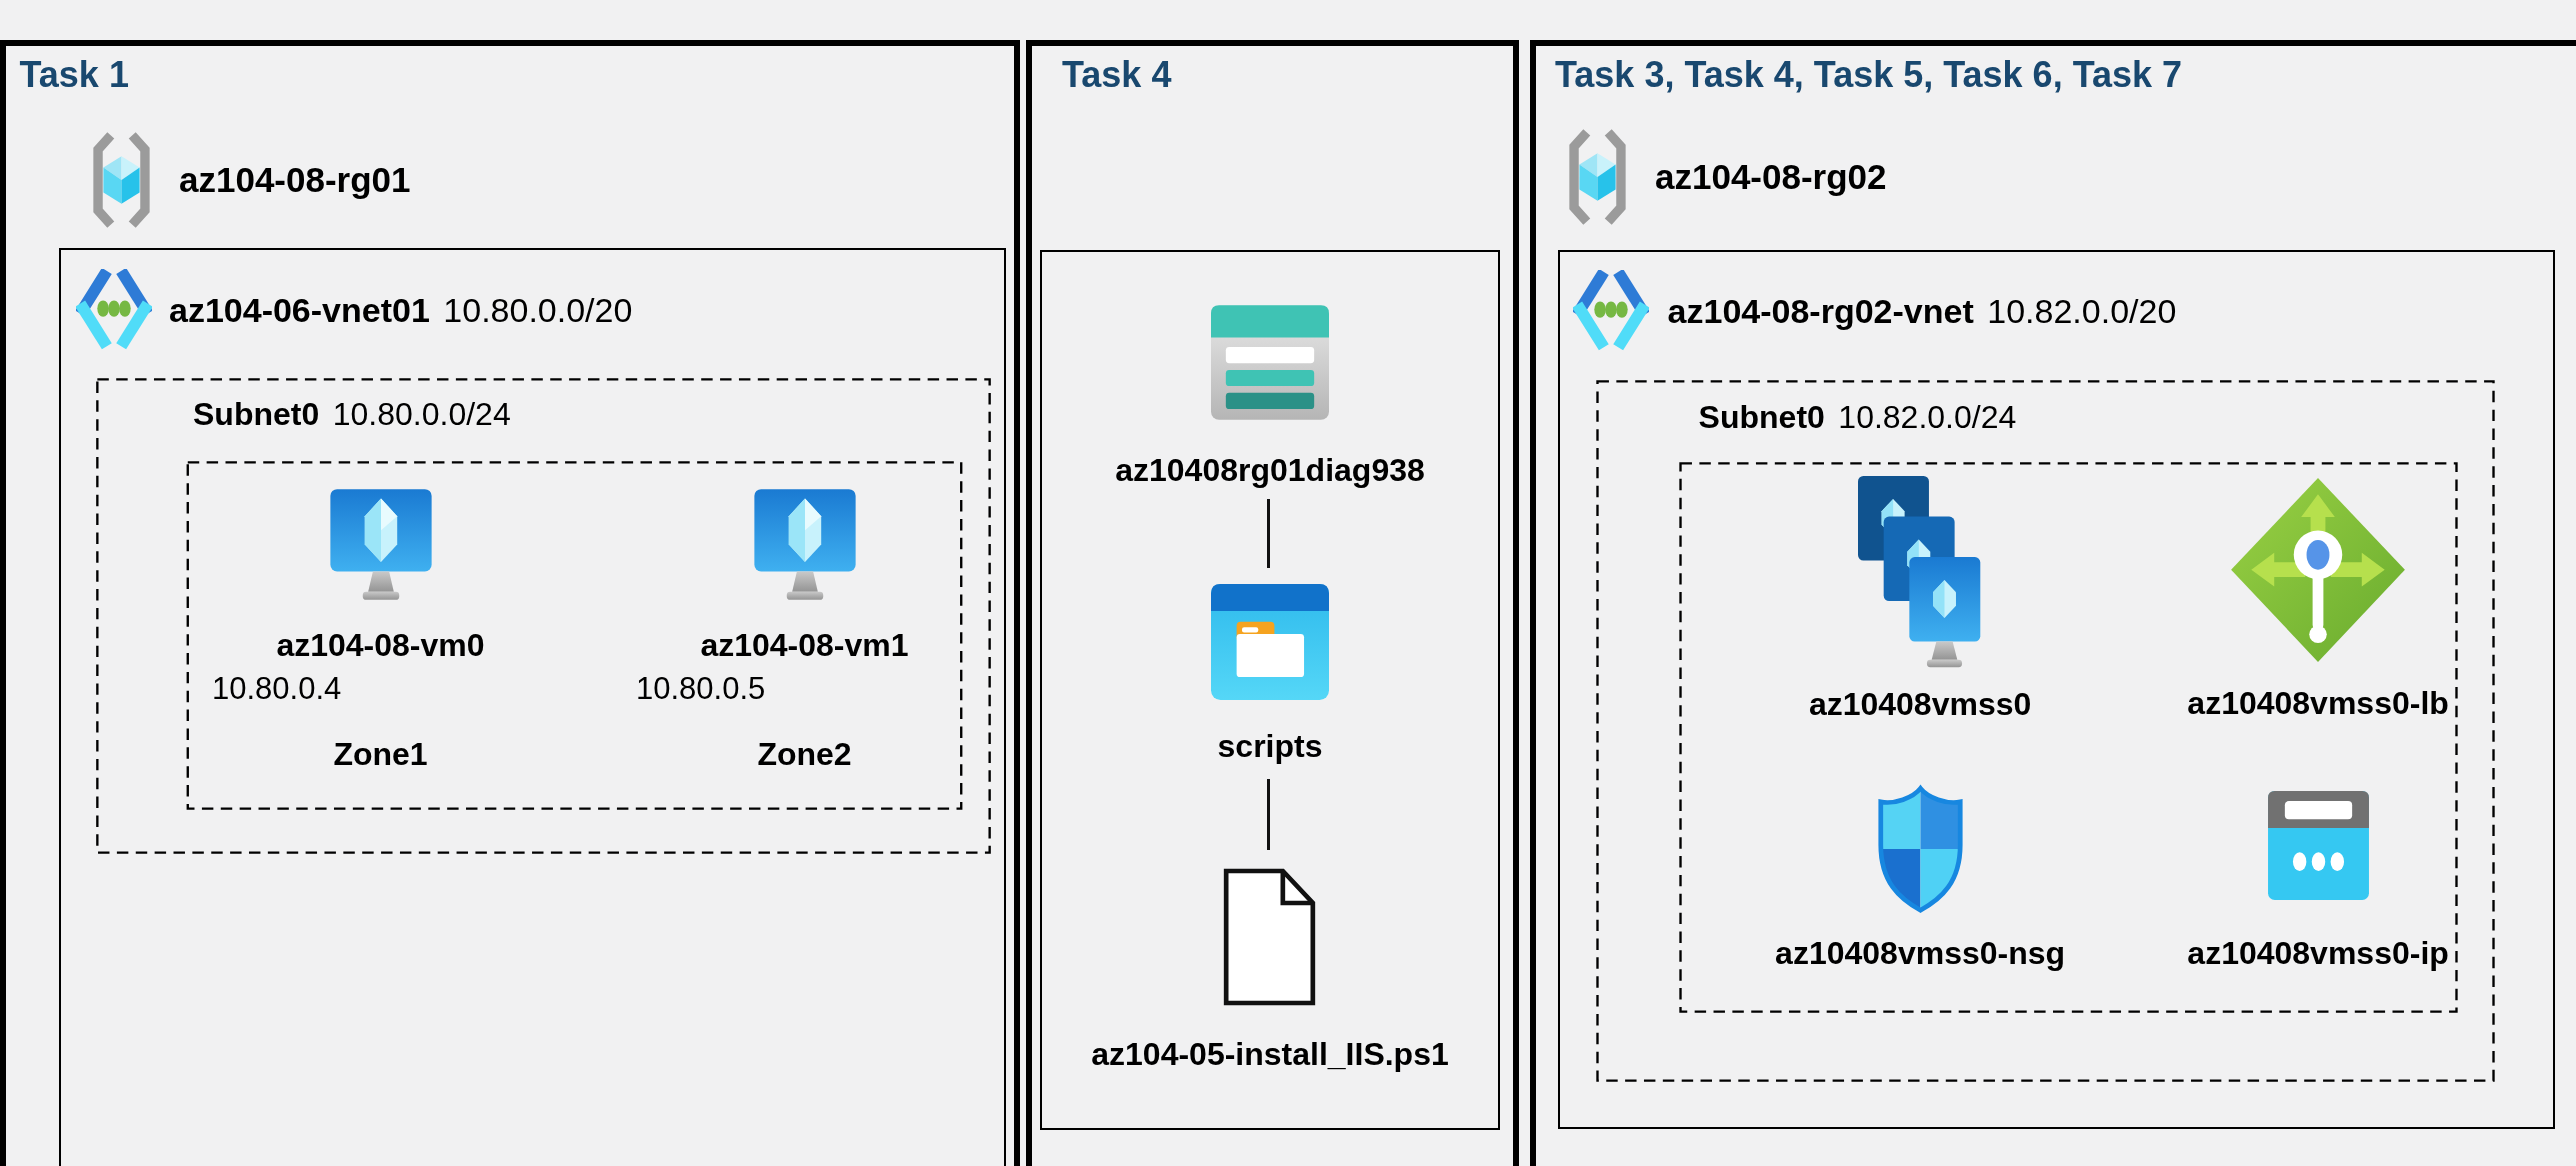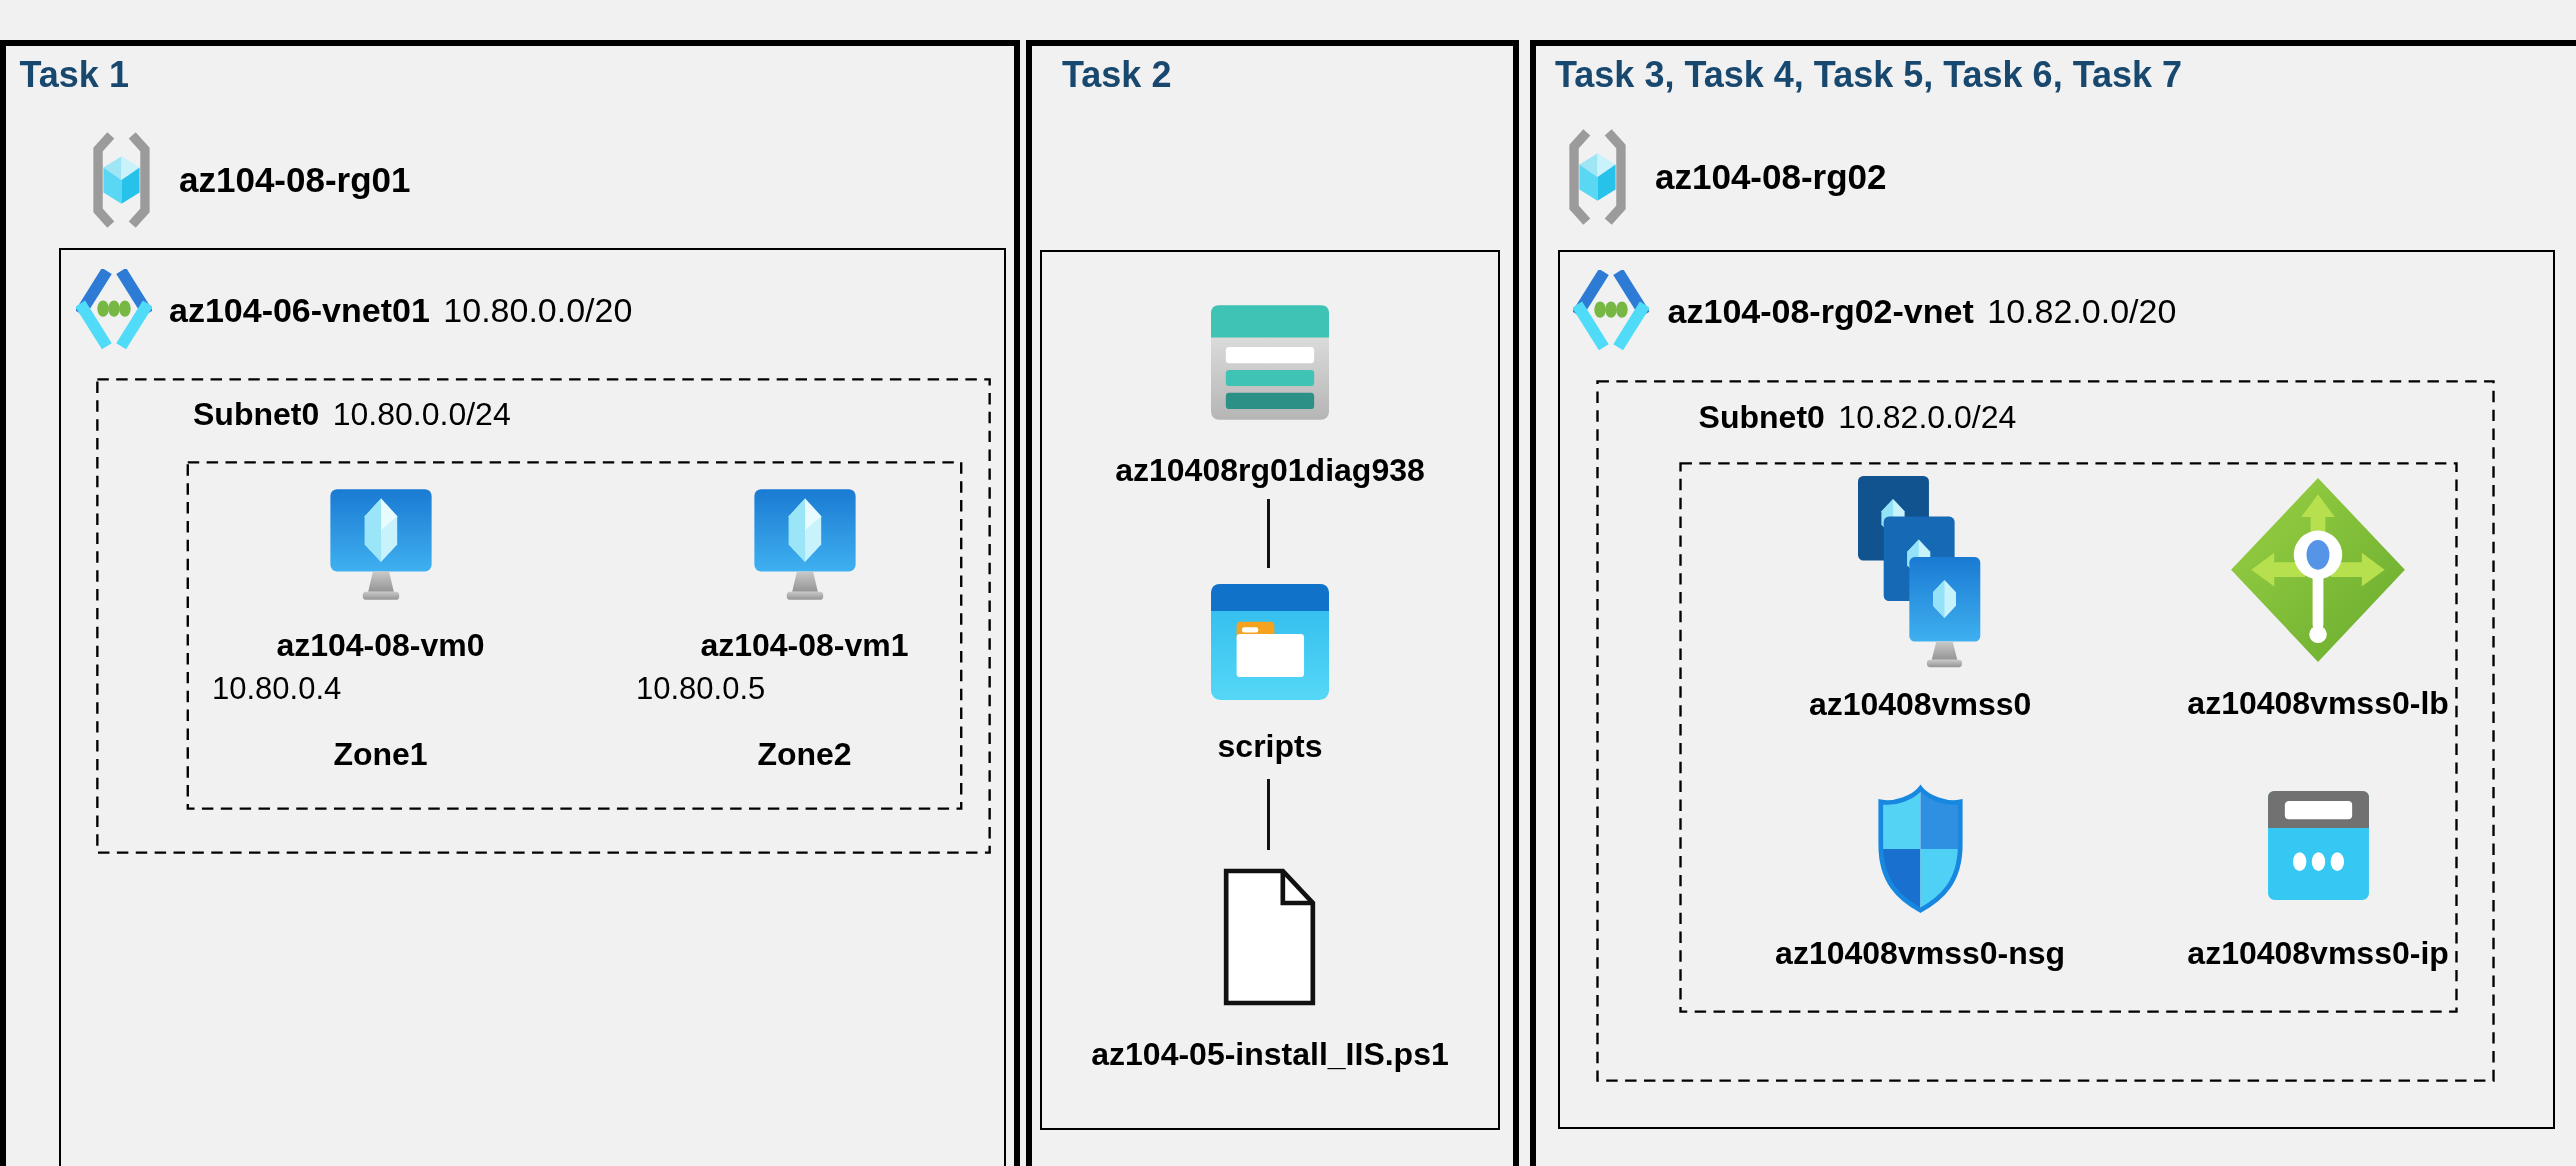"Task 2" div.ptitle { text: 2 -> 4 }
